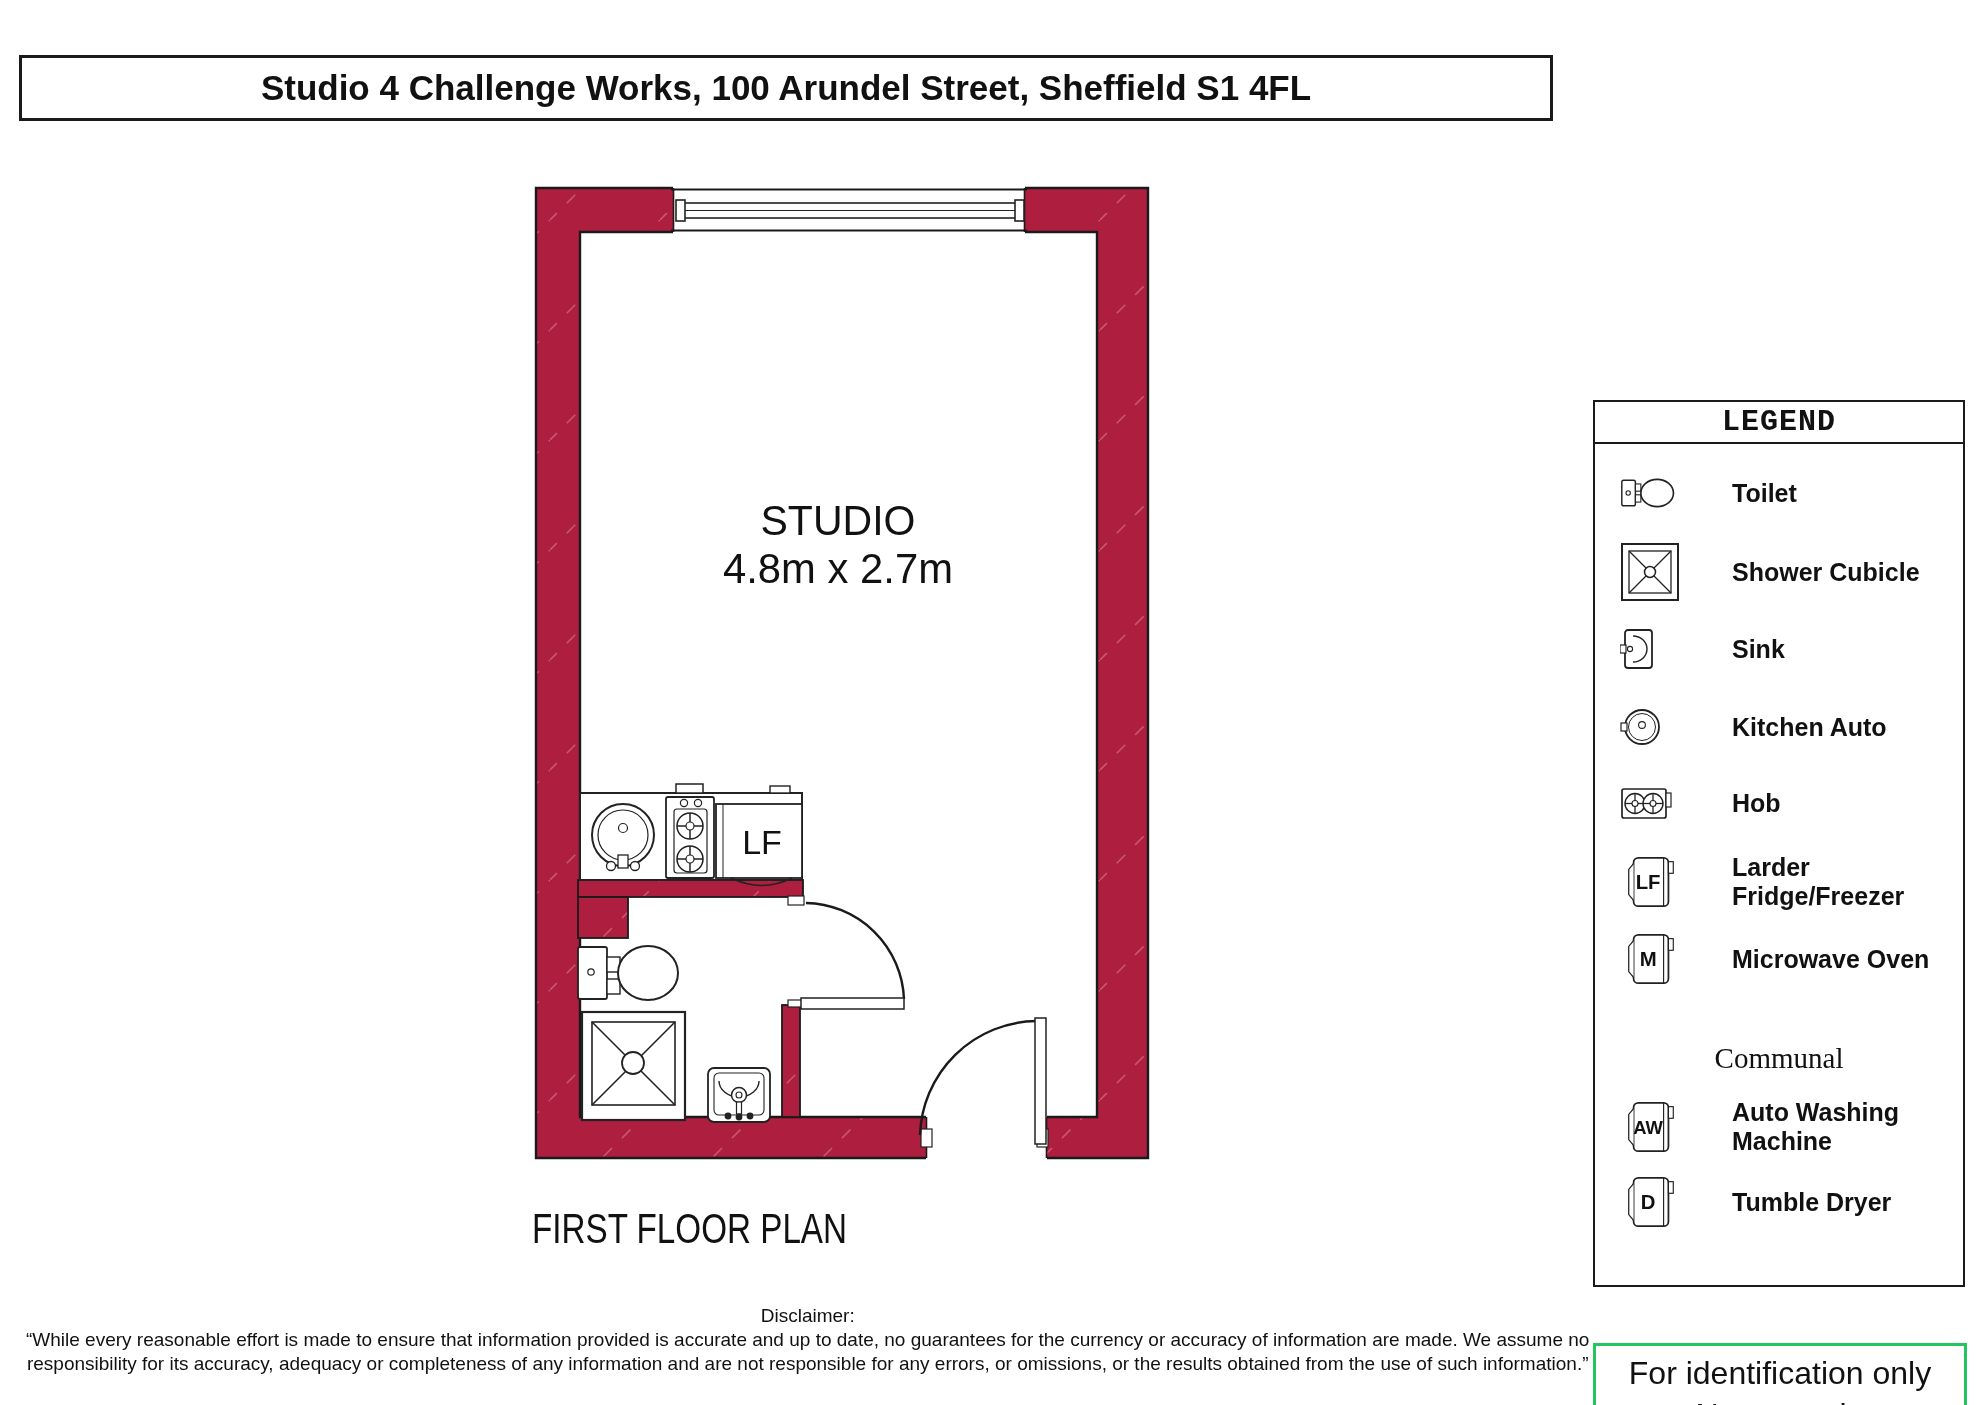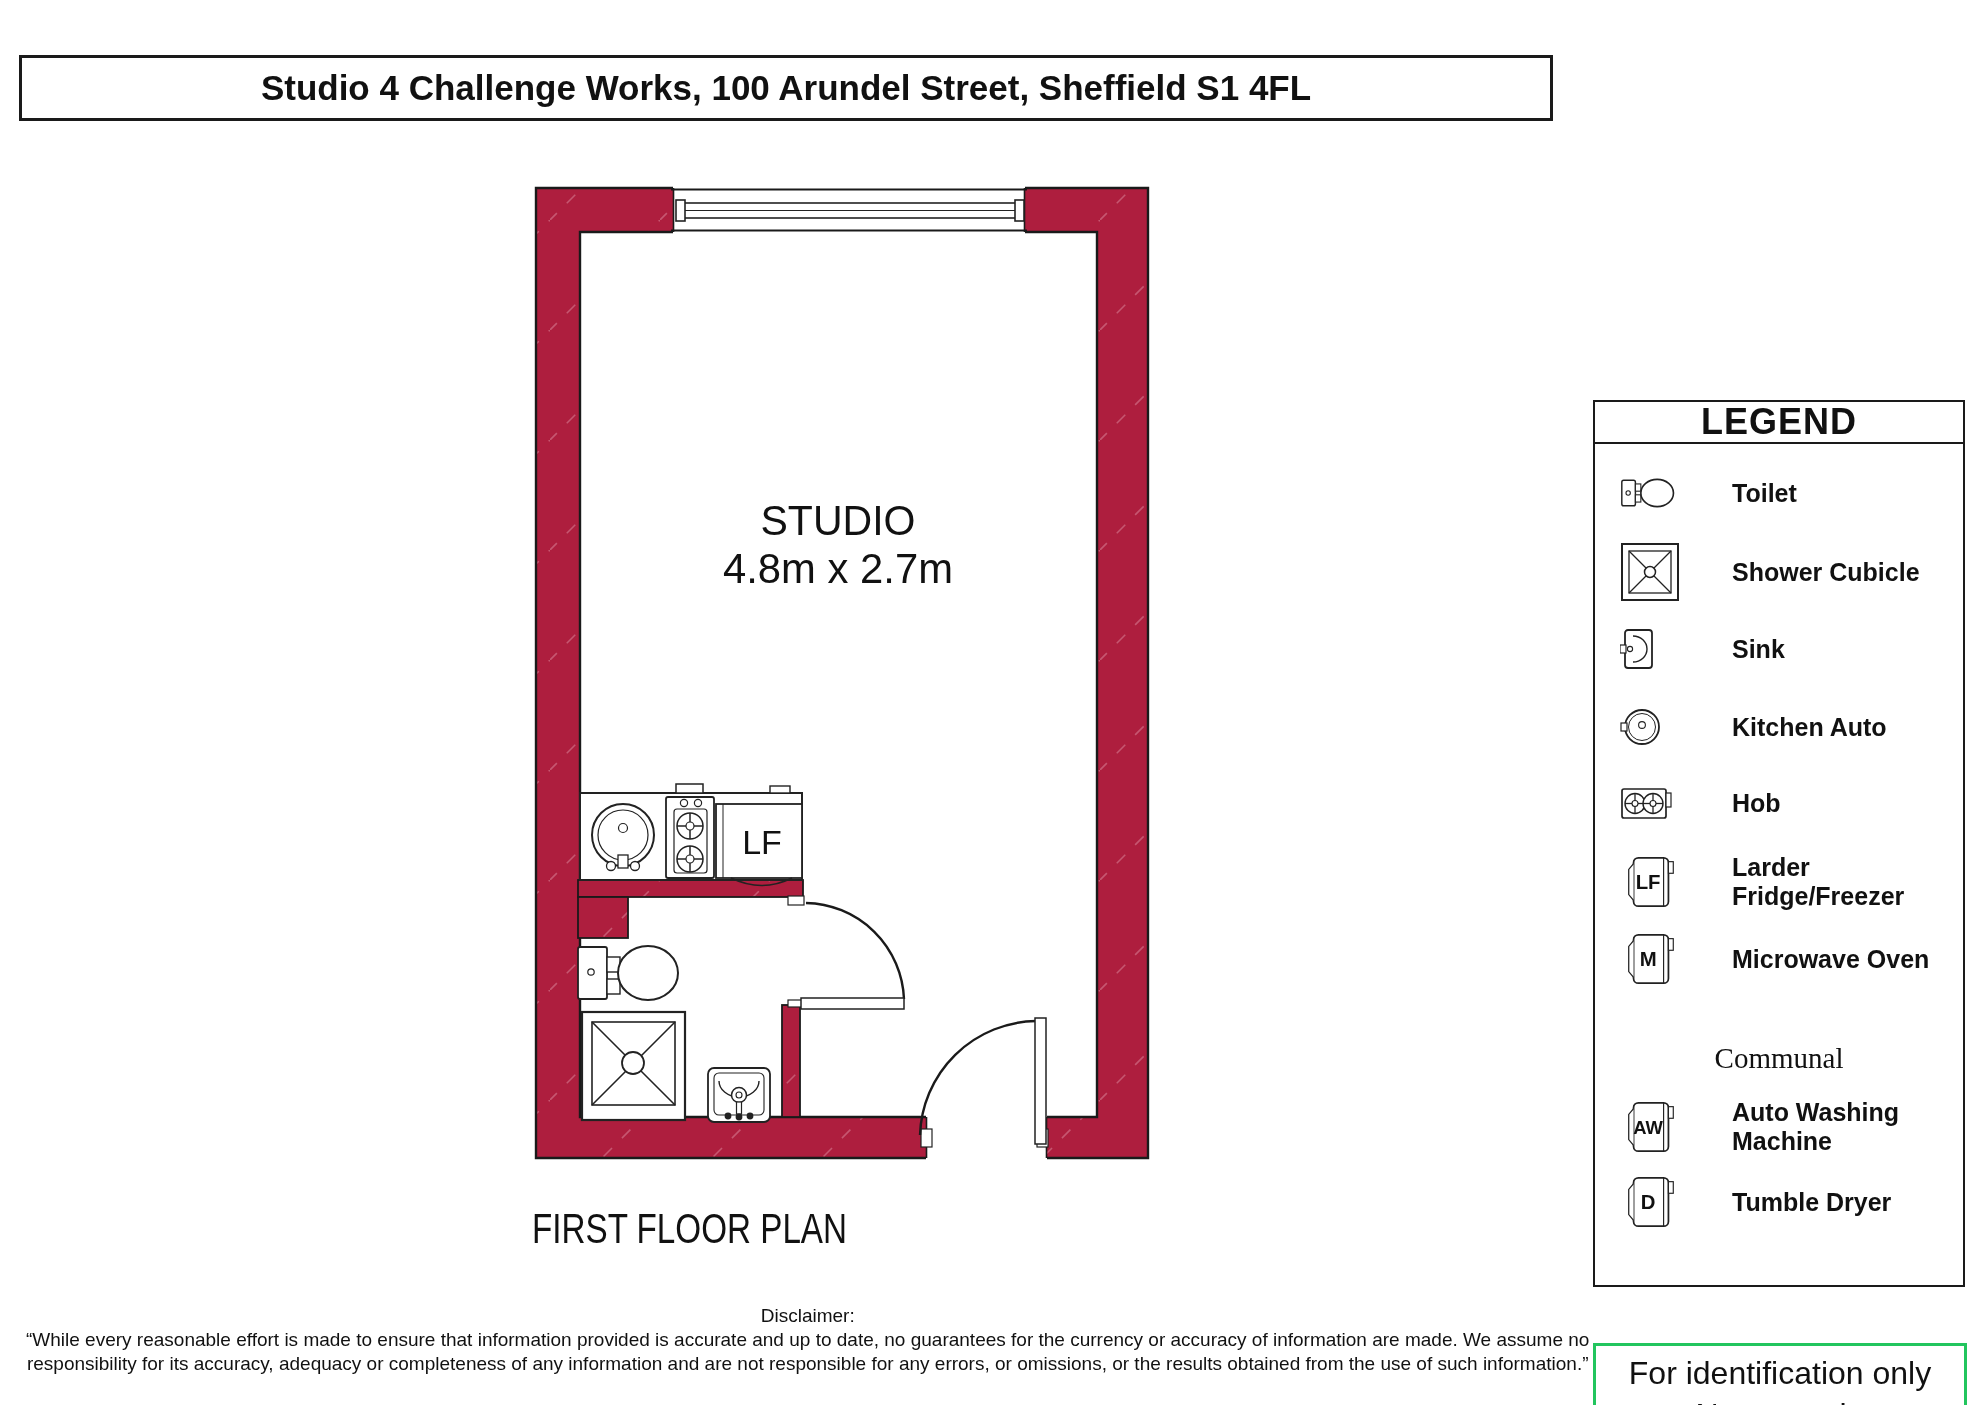"LEGEND" .legend-header { font-family: Liberation Sans, sans-serif -> Liberation Mono, monospace; font-size: 36px -> 30px }
